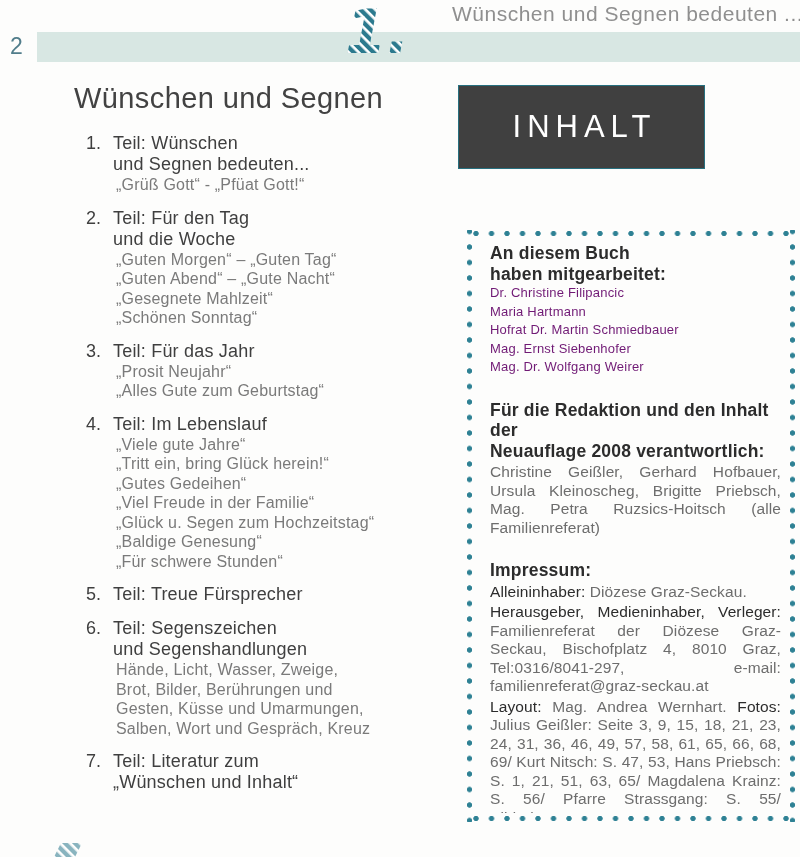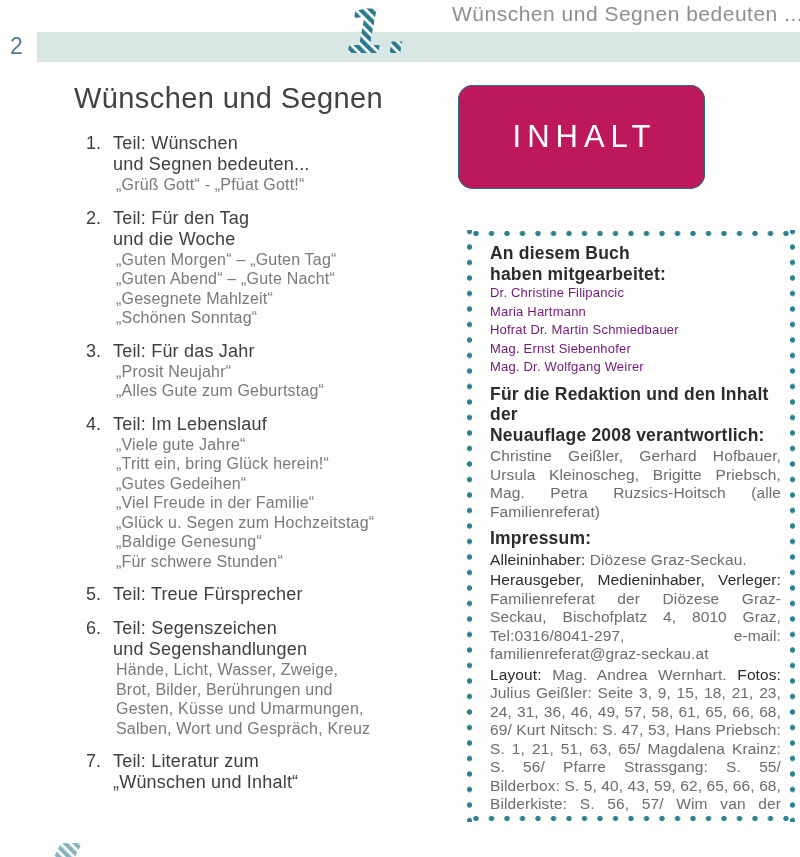"INHALT" .inhalt-box { background: #be185d -> #404040; border-radius: 15px -> none; height: 104px -> 84px }
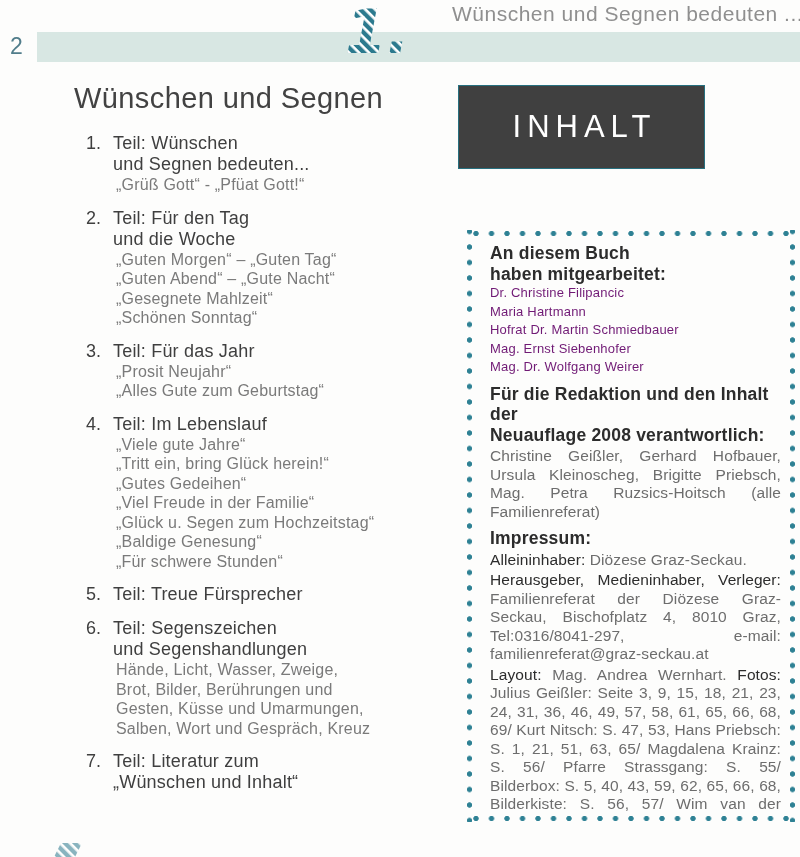"Für die Redaktion und den" .box-heading { margin-top: 7px -> 23px }
